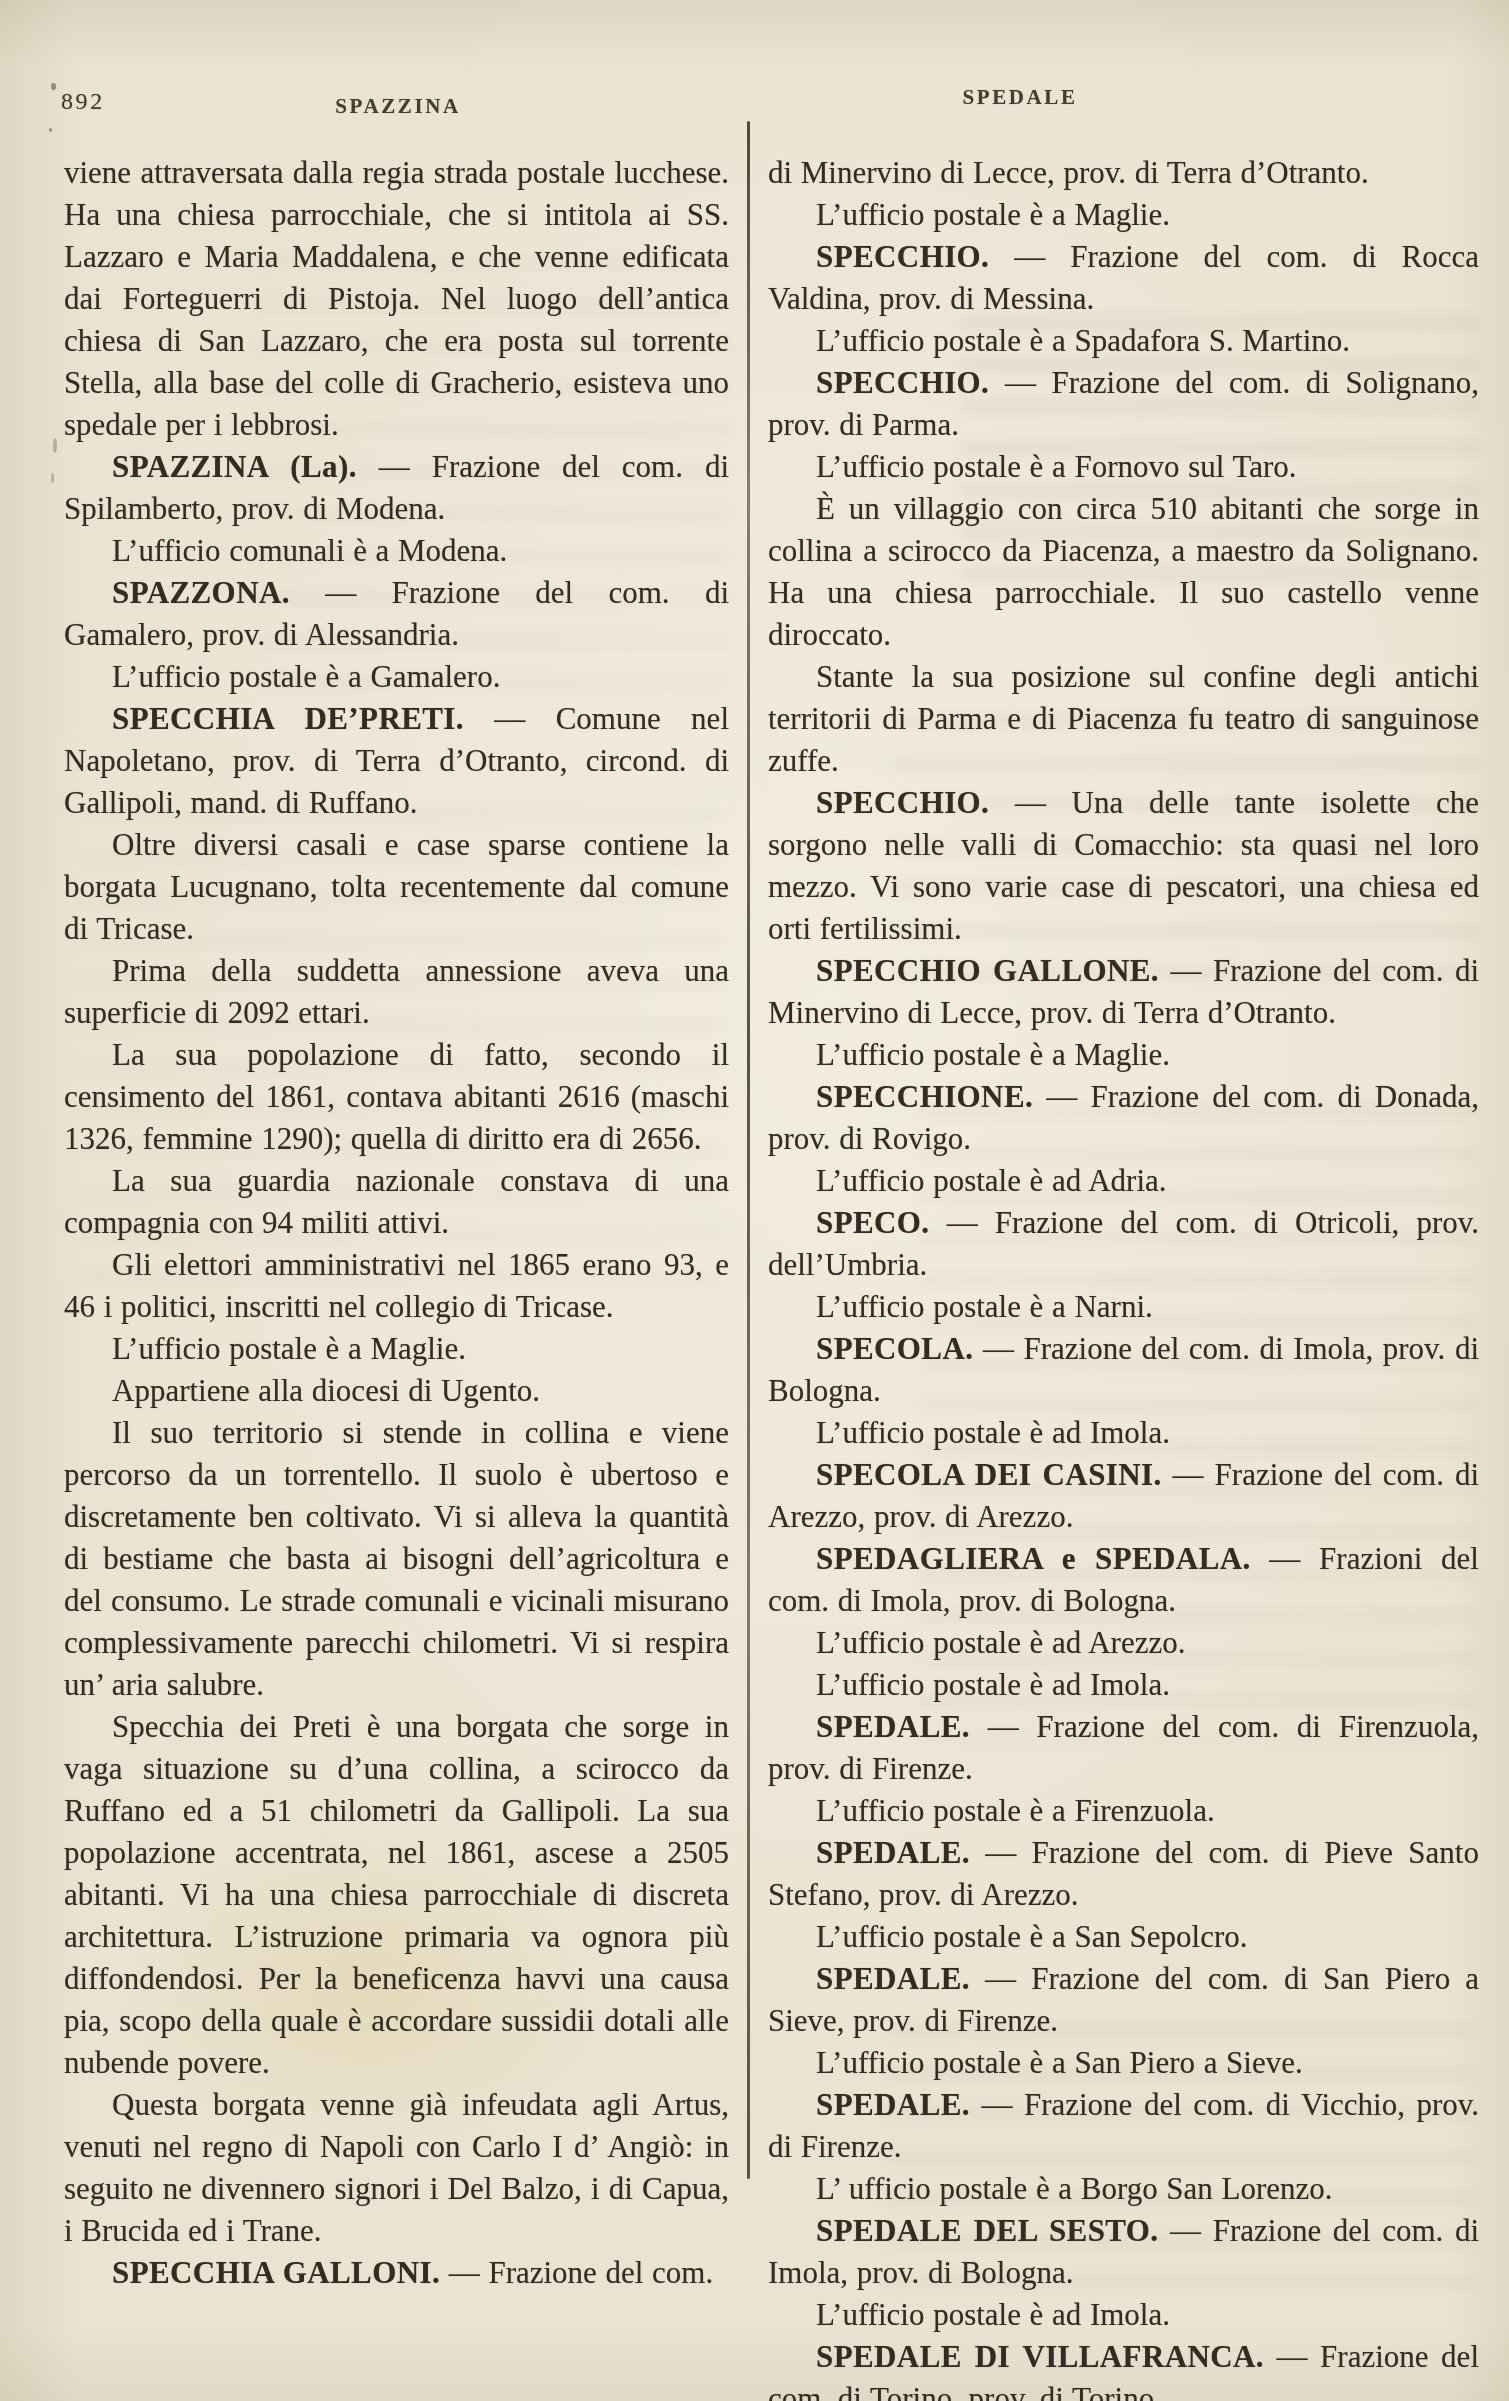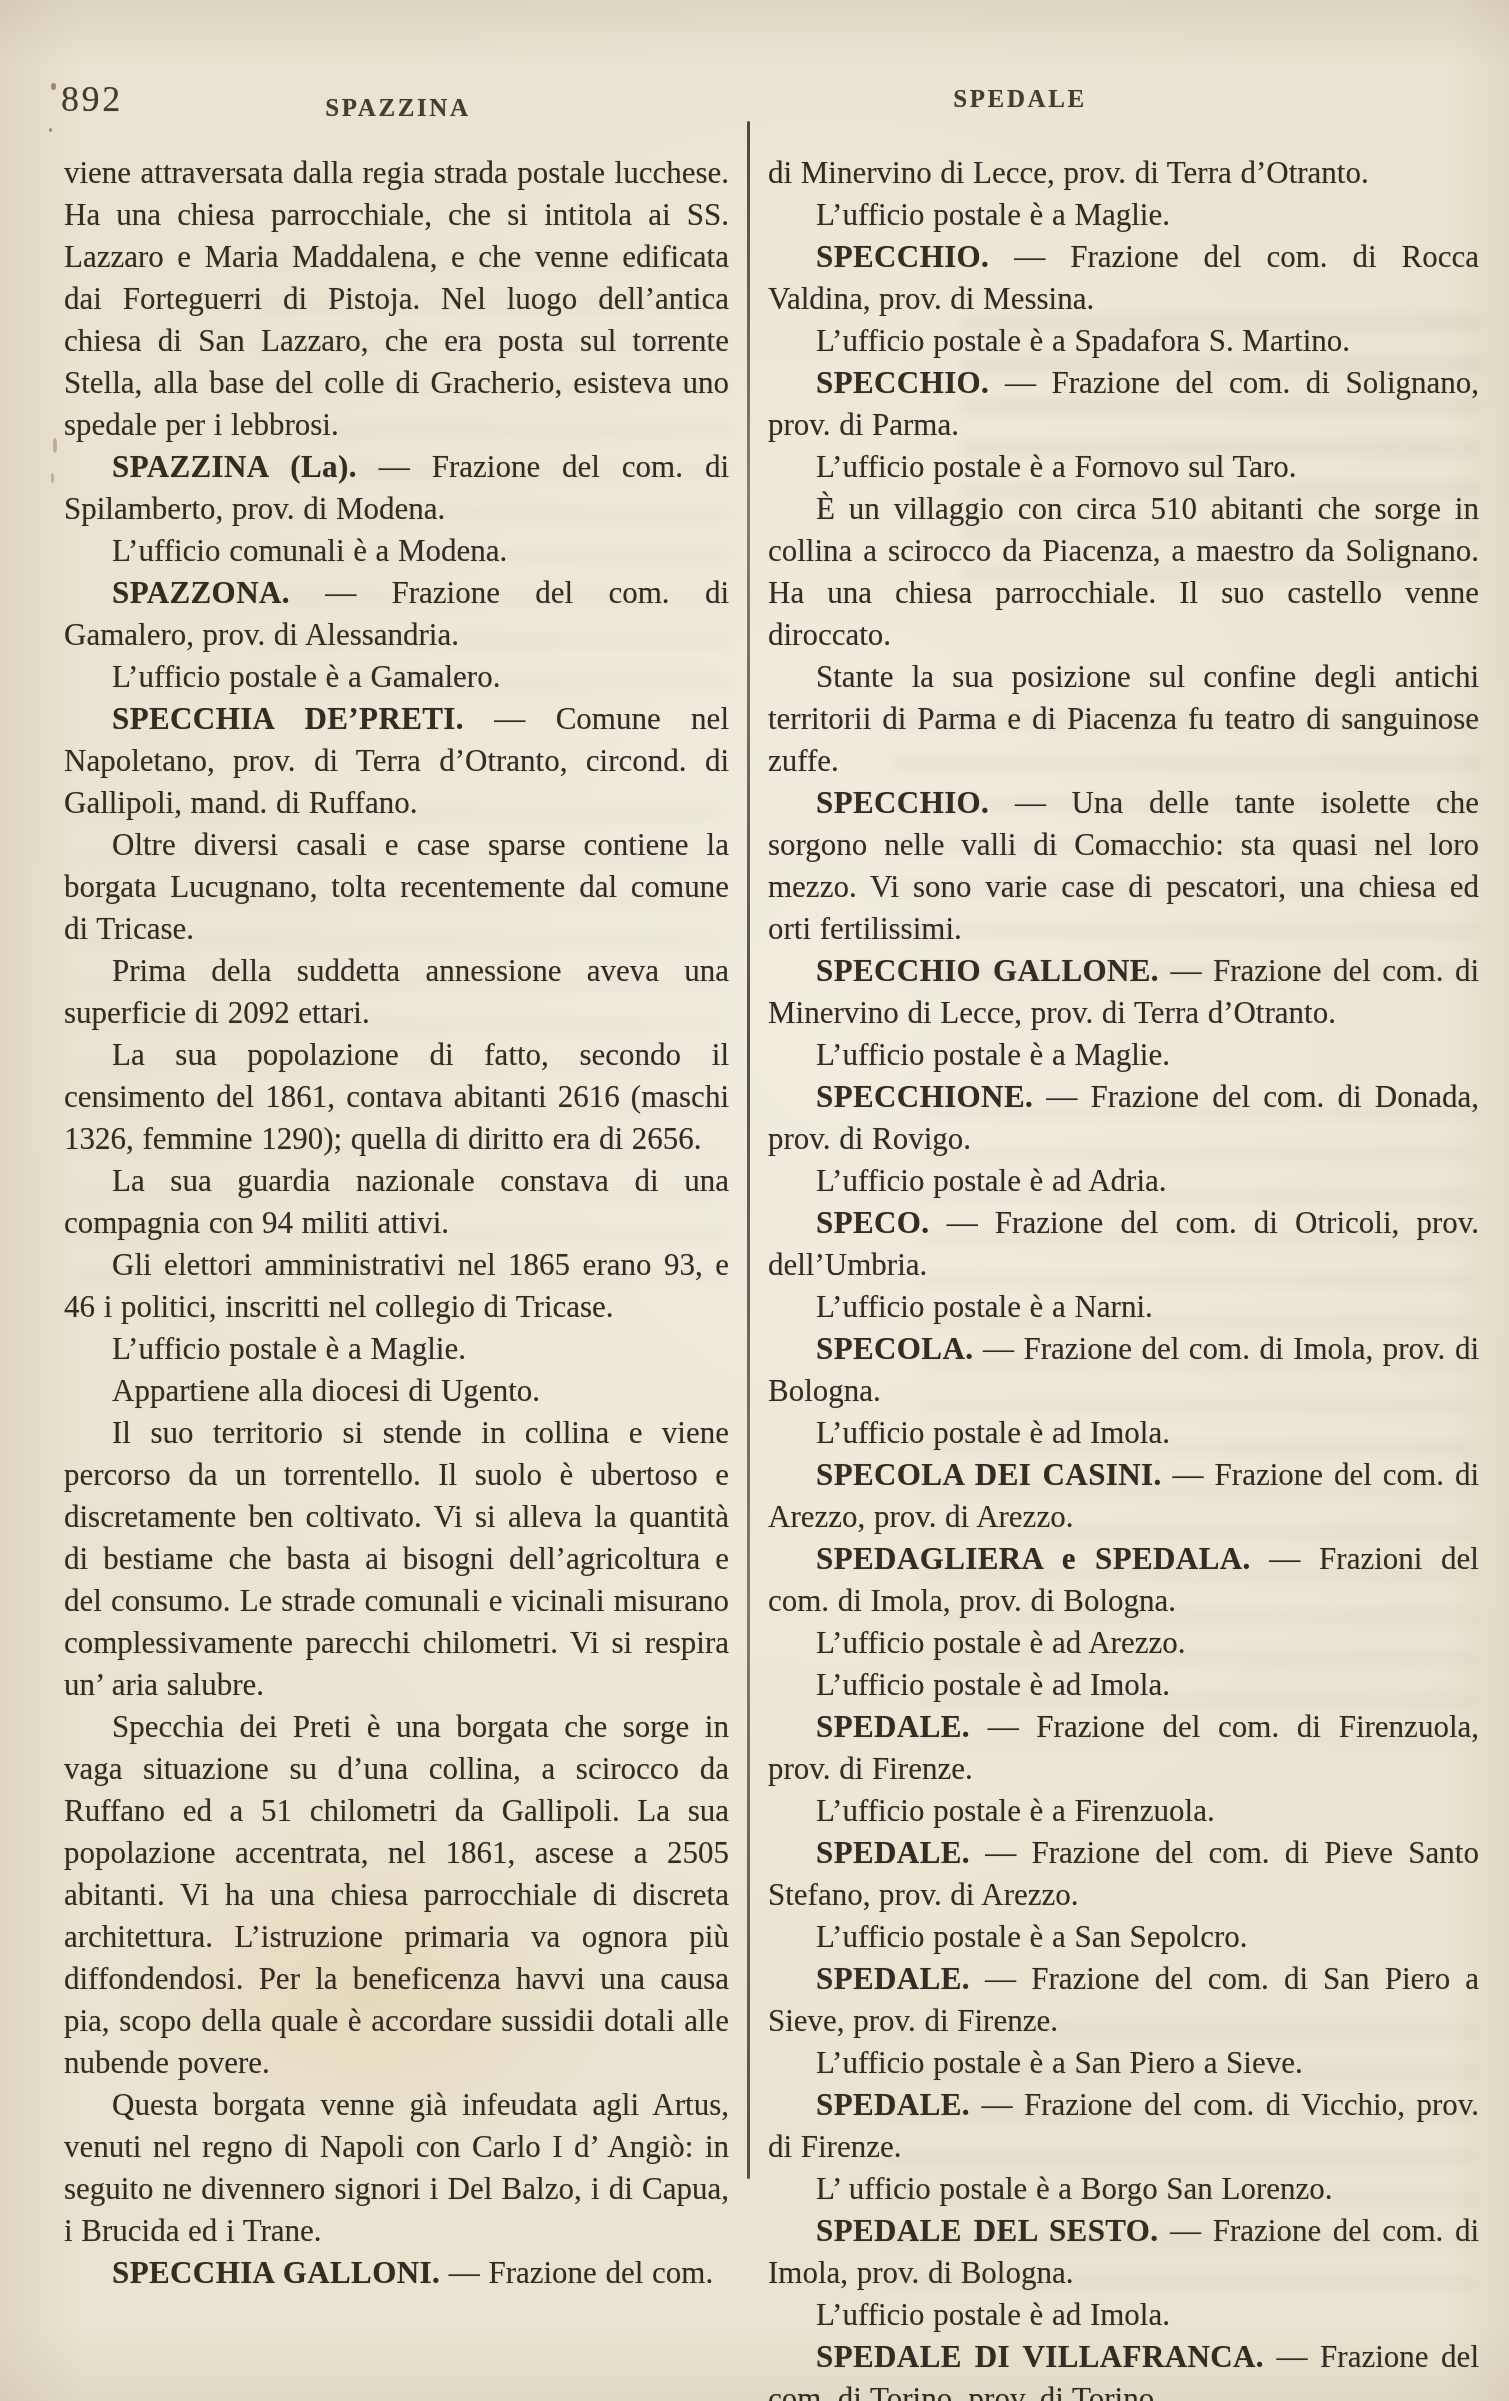"892" .page-number { font-size: 36px -> 24px; top: 78px -> 88px }
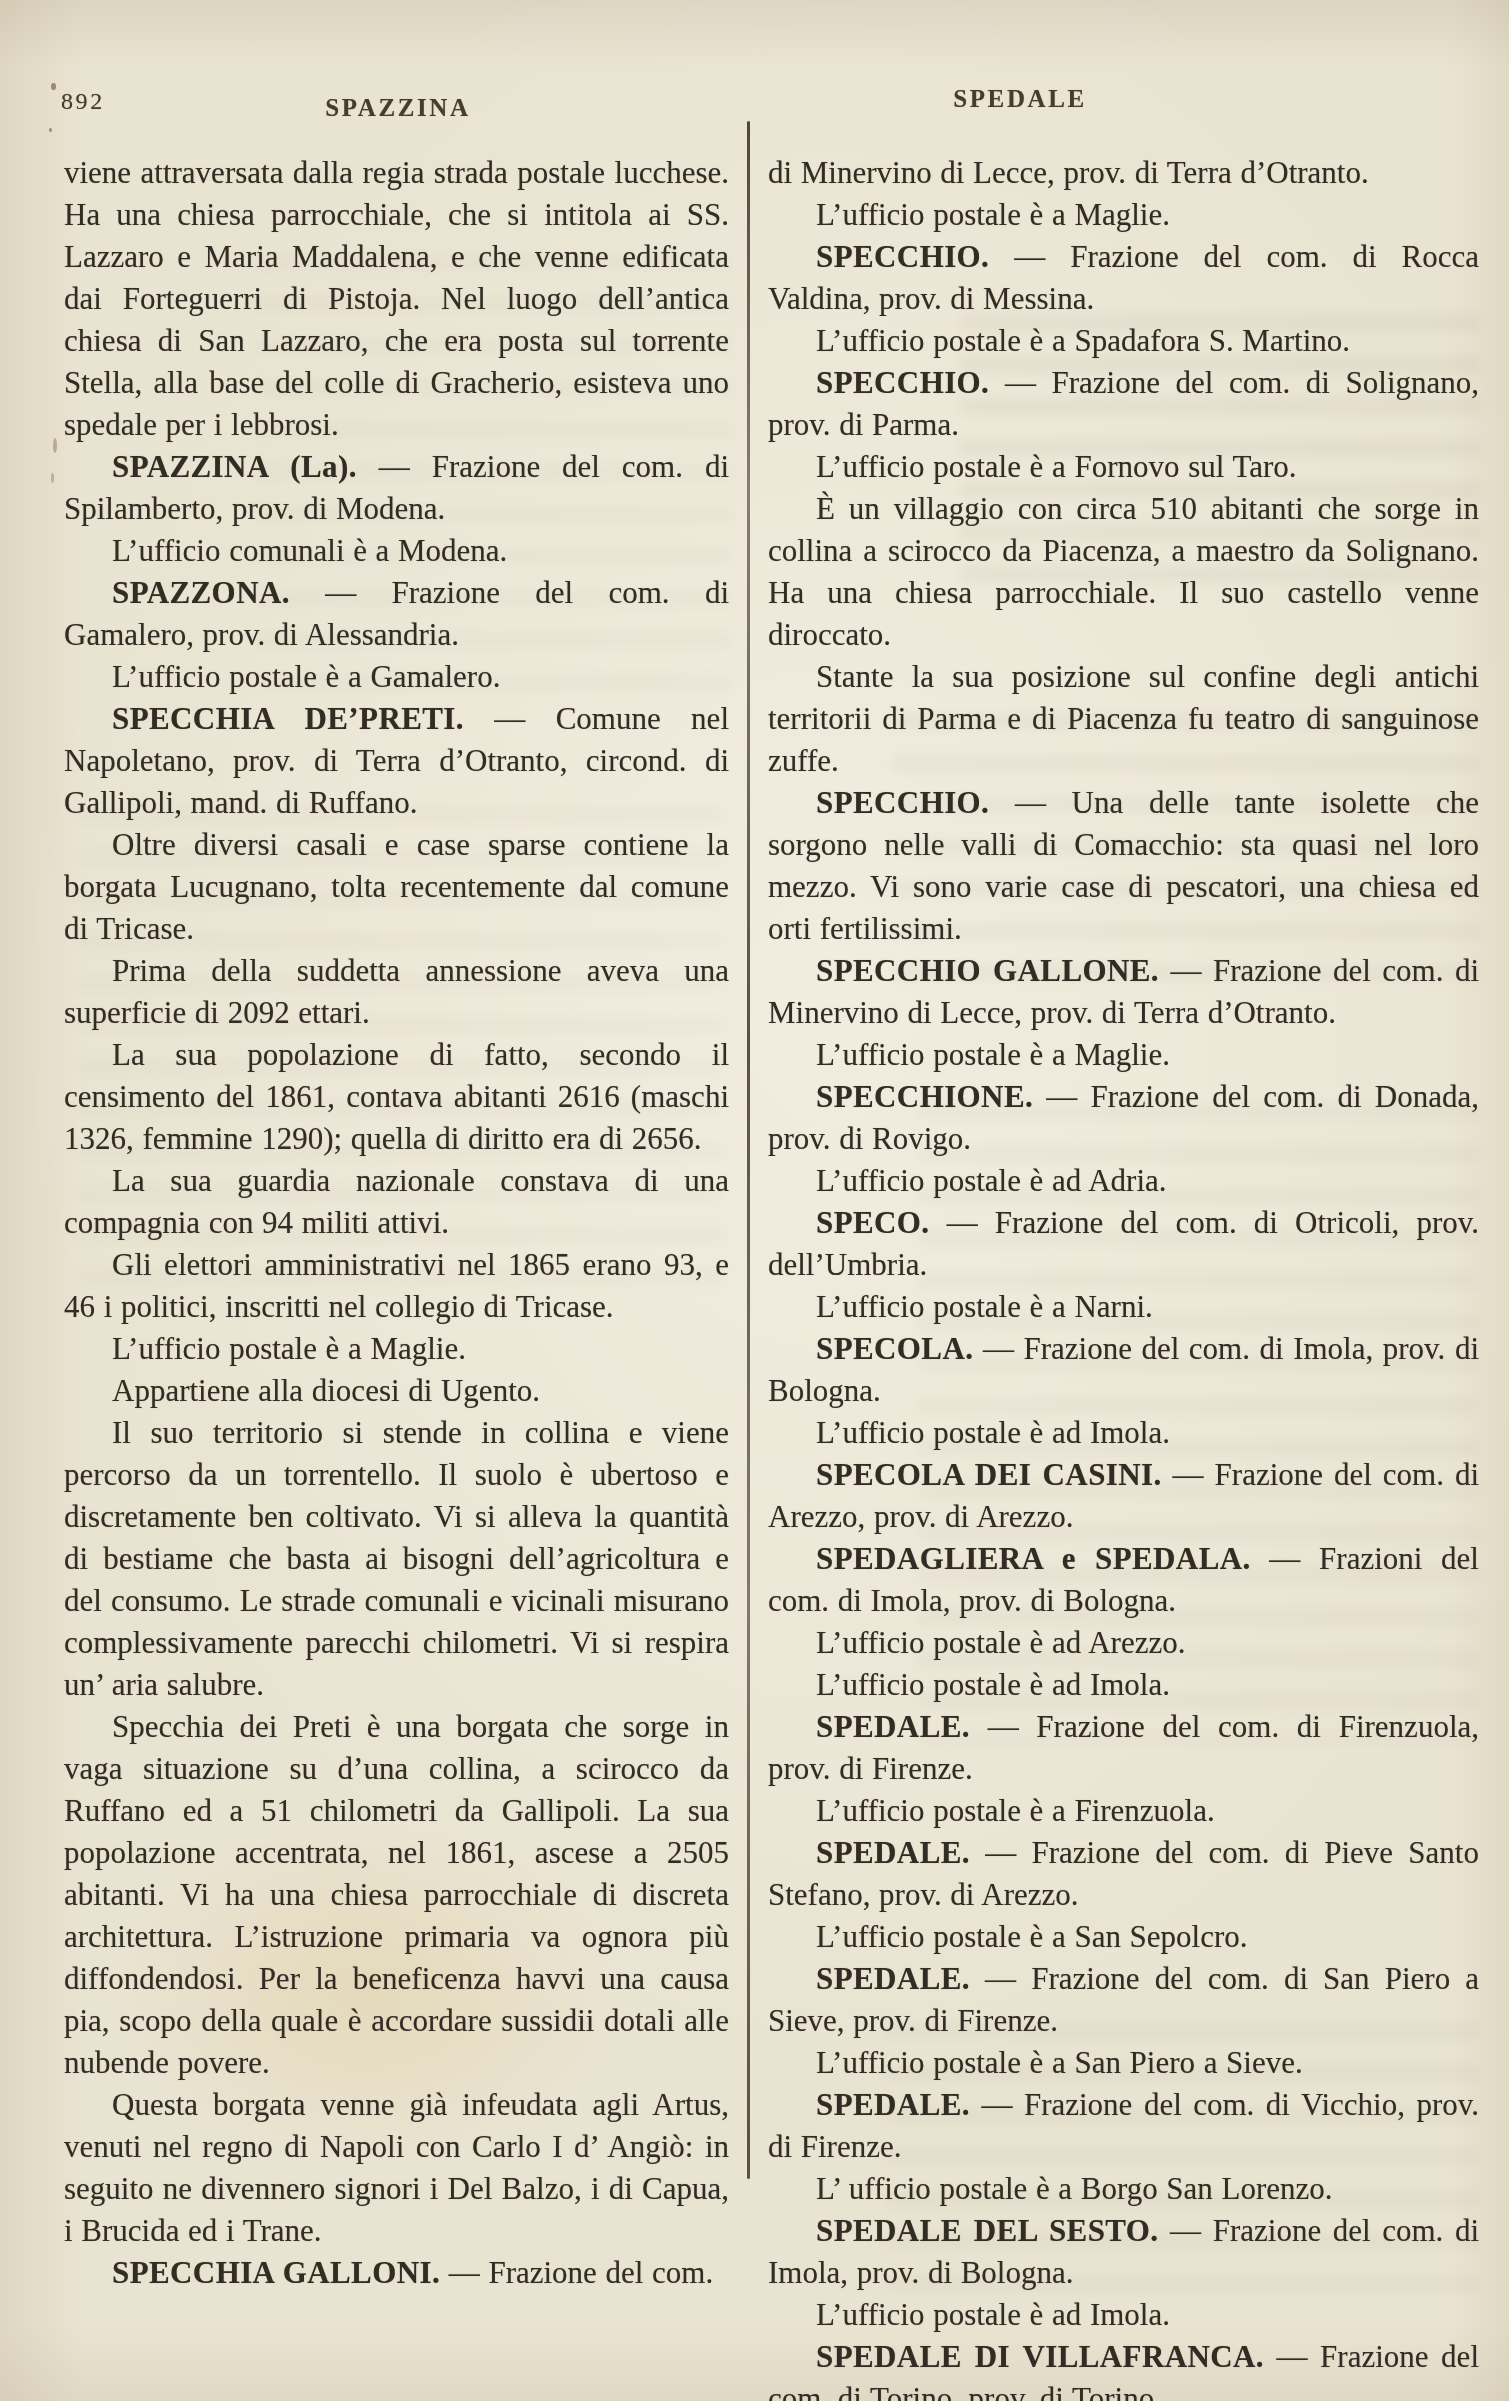"SPAZZINA" .running-head { font-size: 25px -> 21px }
